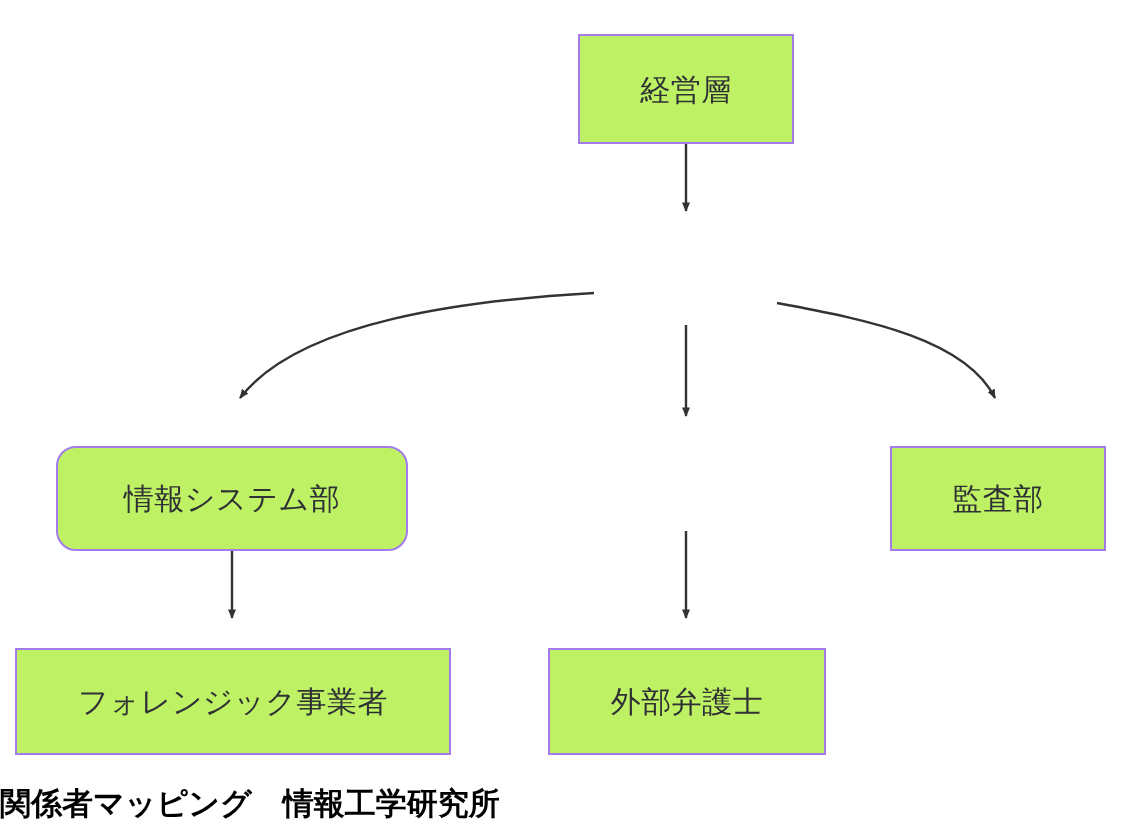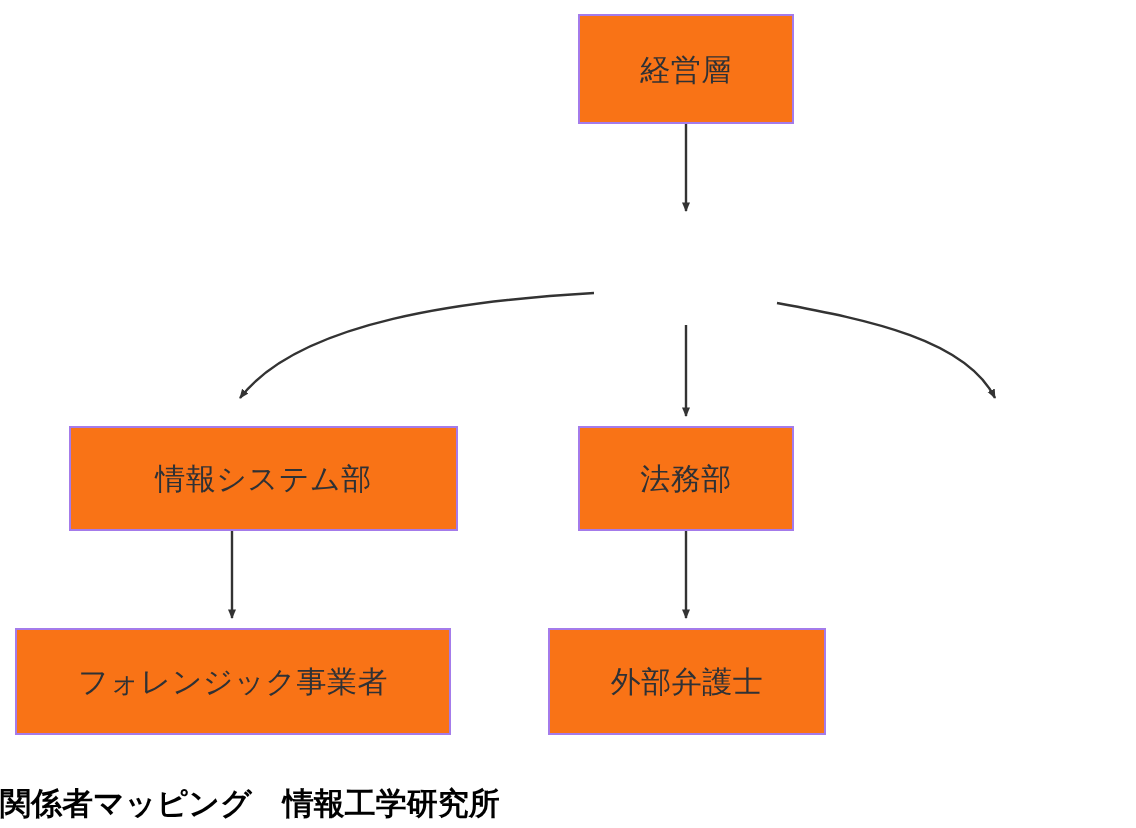"経営層" .node { background: #f97316 -> #bef264; margin-top: none -> 20px }
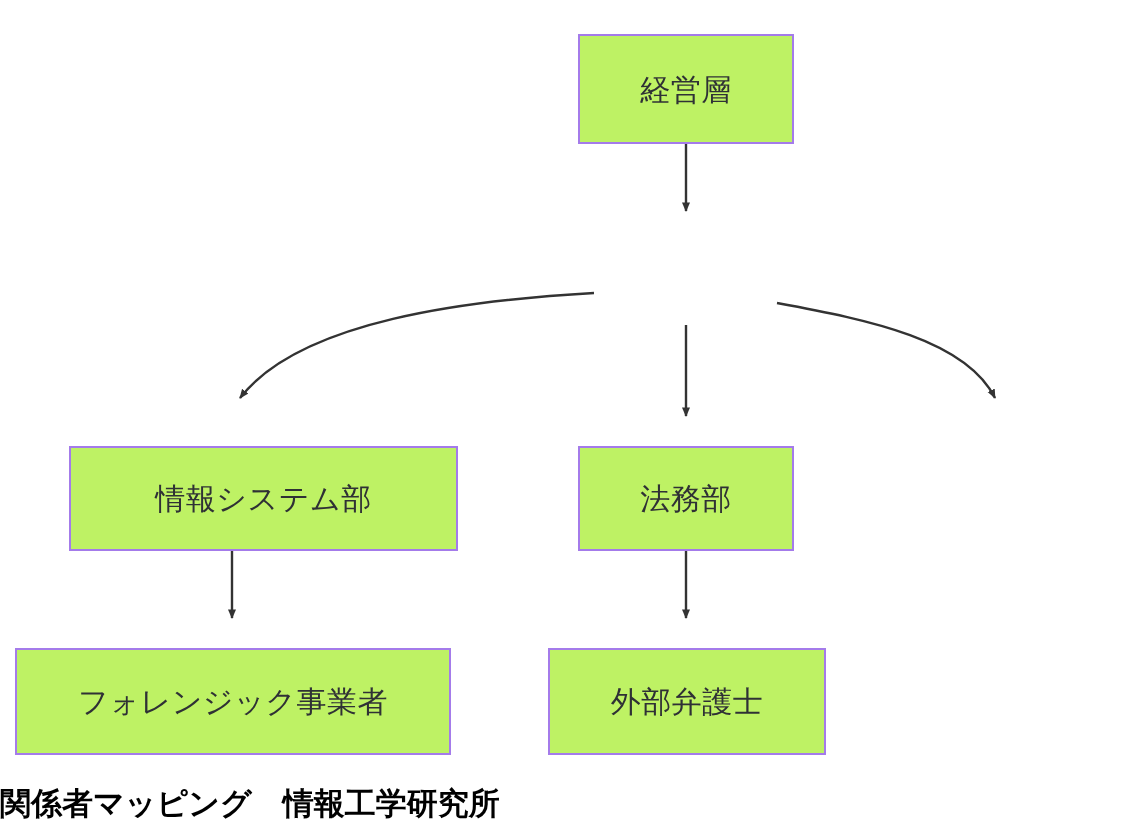"情報システム部" div.node { border-radius: none -> 20px; left: 69px -> 56px; width: 389px -> 352px }
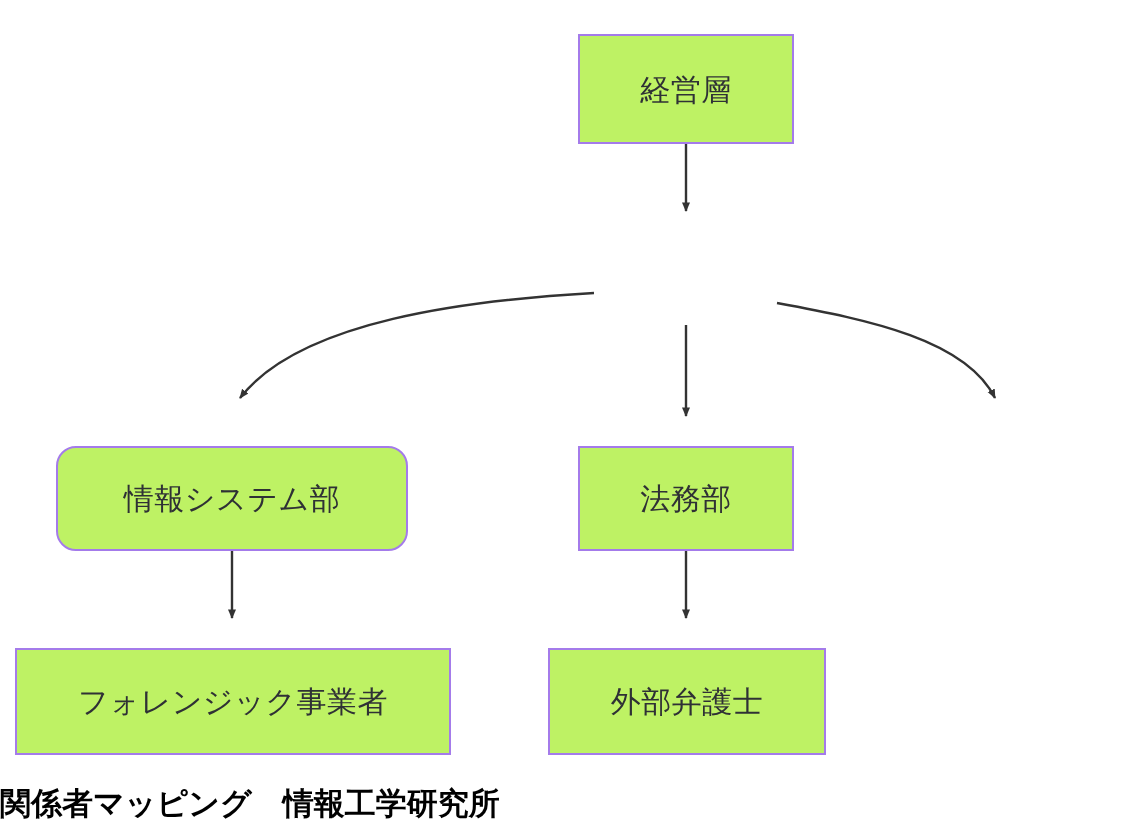"法務部" div.node { html: <div> <span>法務部</span> </div> -> none }
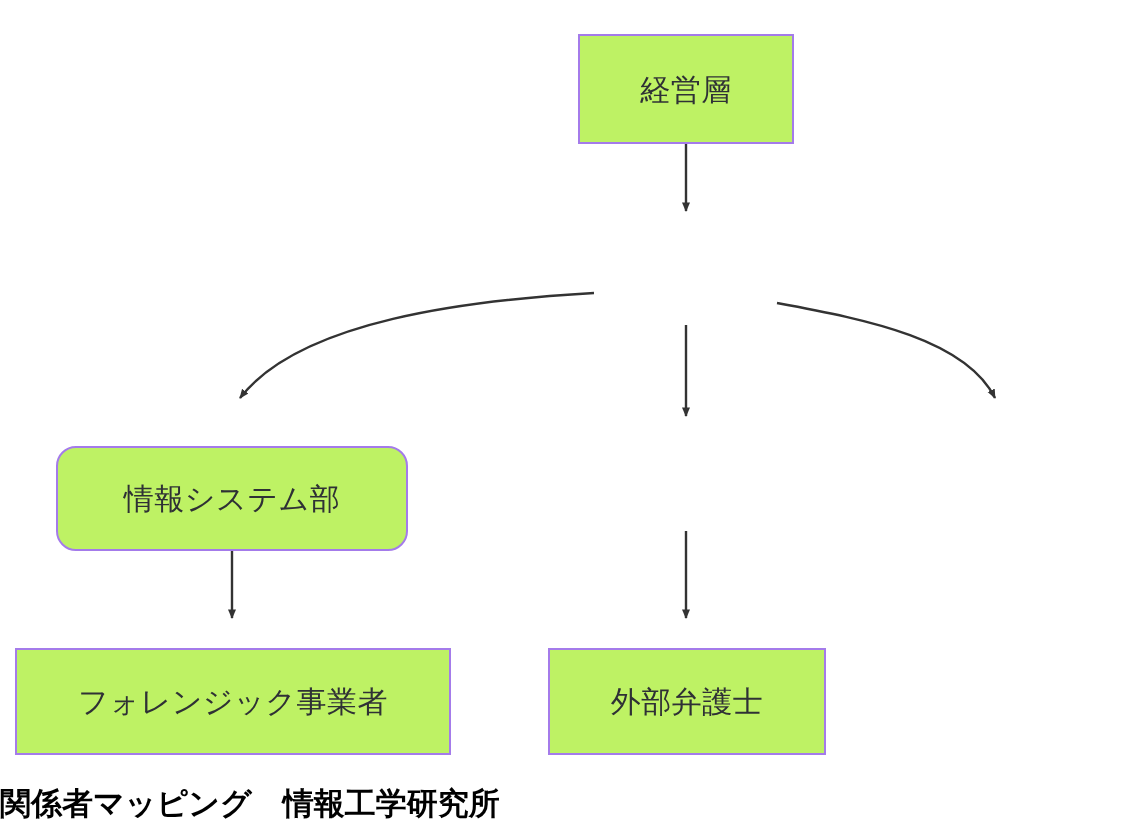"監査部" div.node { html: none -> <div> <span>監査部</span> </div> }
